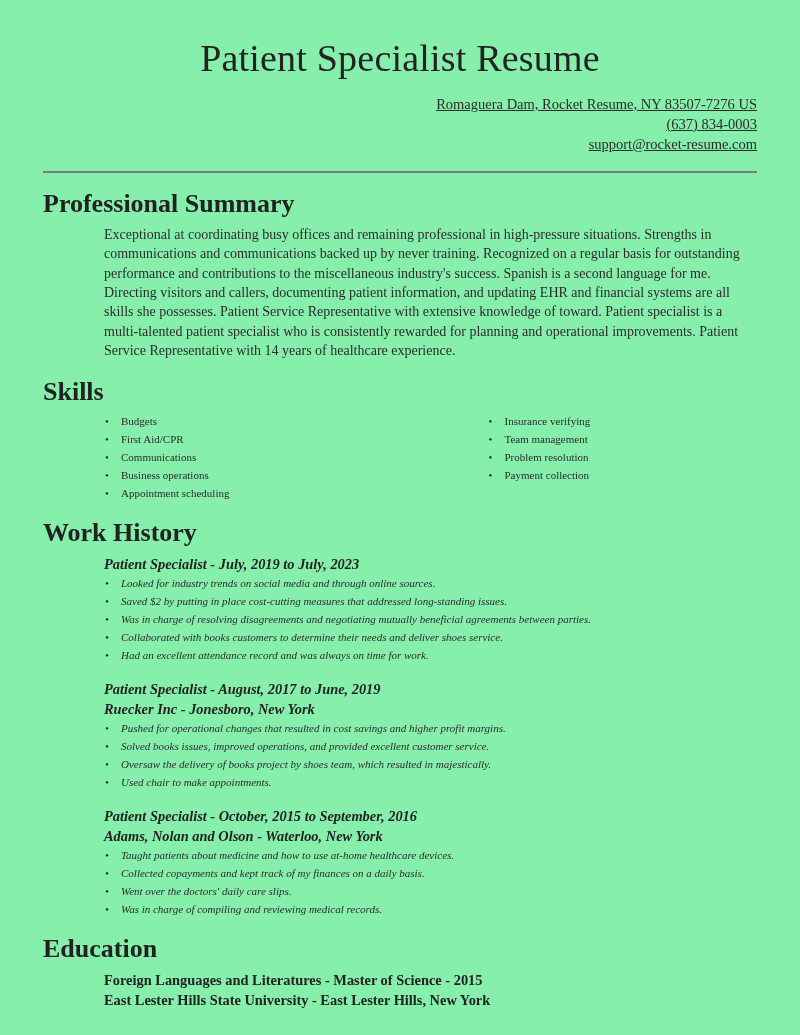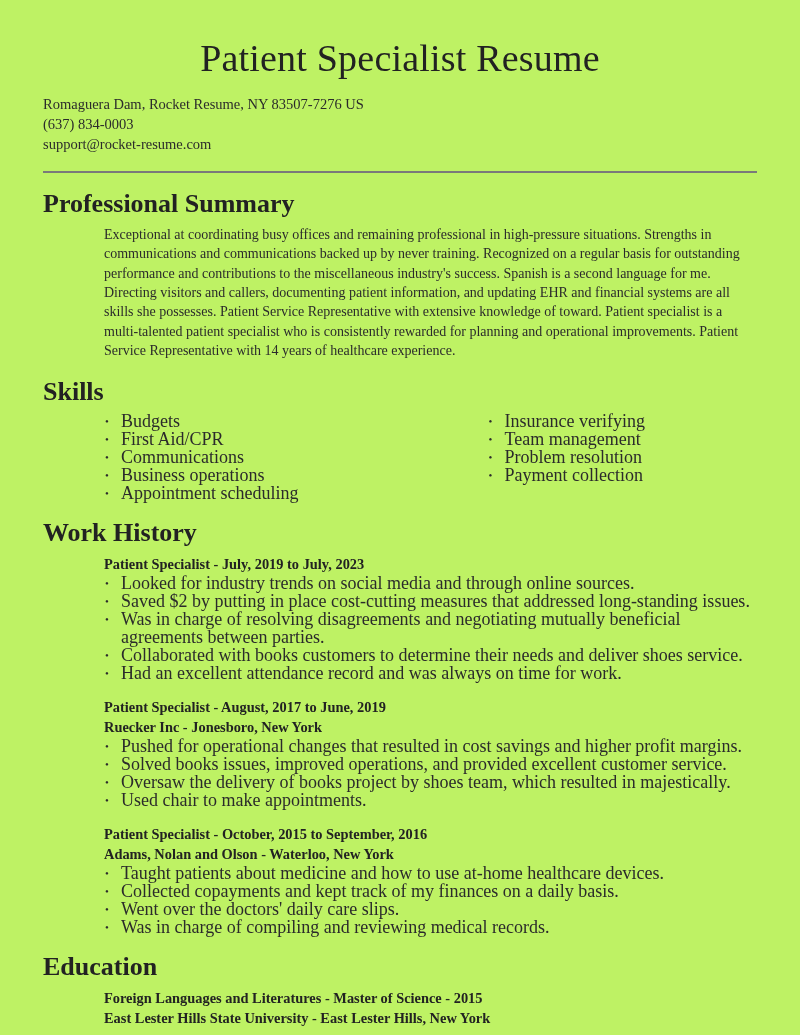"Patient Specialist Resume" .page { background: #bef264 -> #86efac }
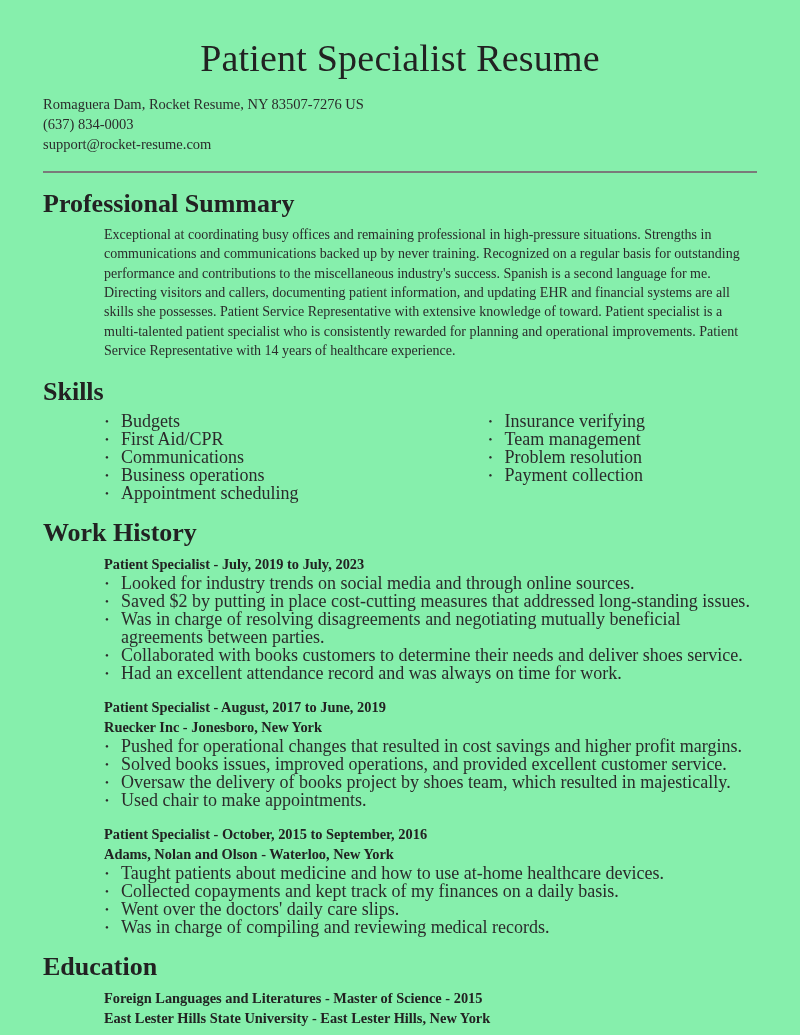"Romaguera Dam, Rocket Resume, NY" .contact-block { text-align: left -> right; text-decoration: none -> underline }
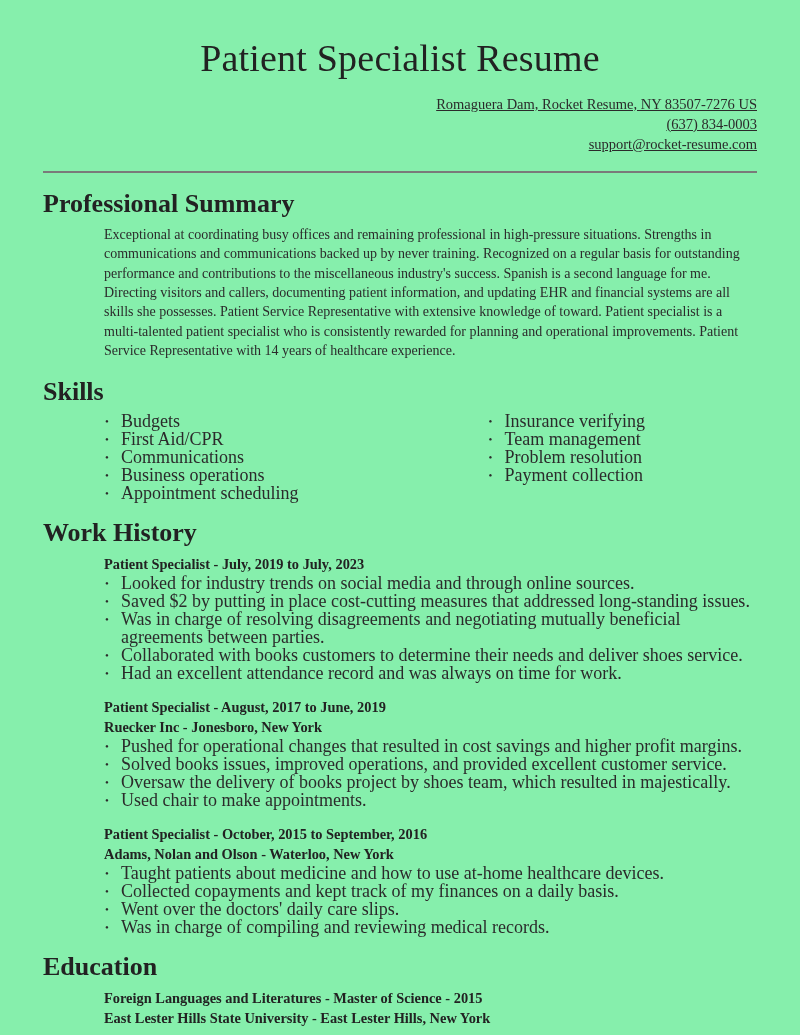"Budgets" ul.bullets > li { font-size: 18px -> 11px }
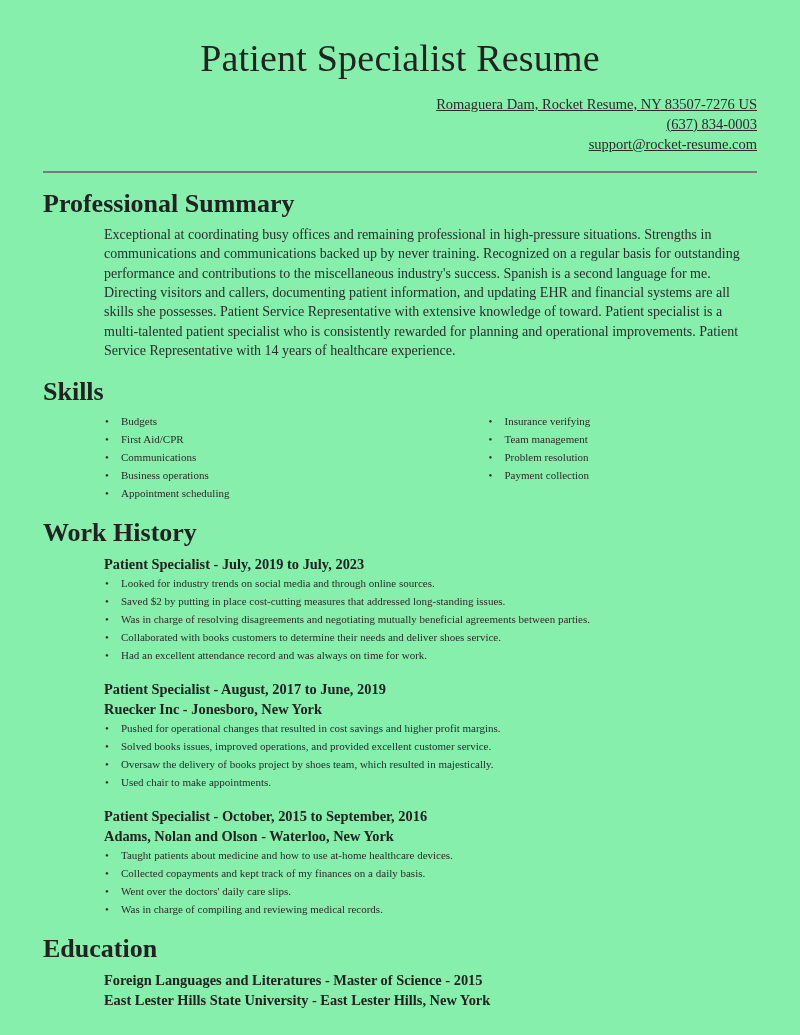"Patient Specialist - July, 2019" .job { font-style: none -> italic }
